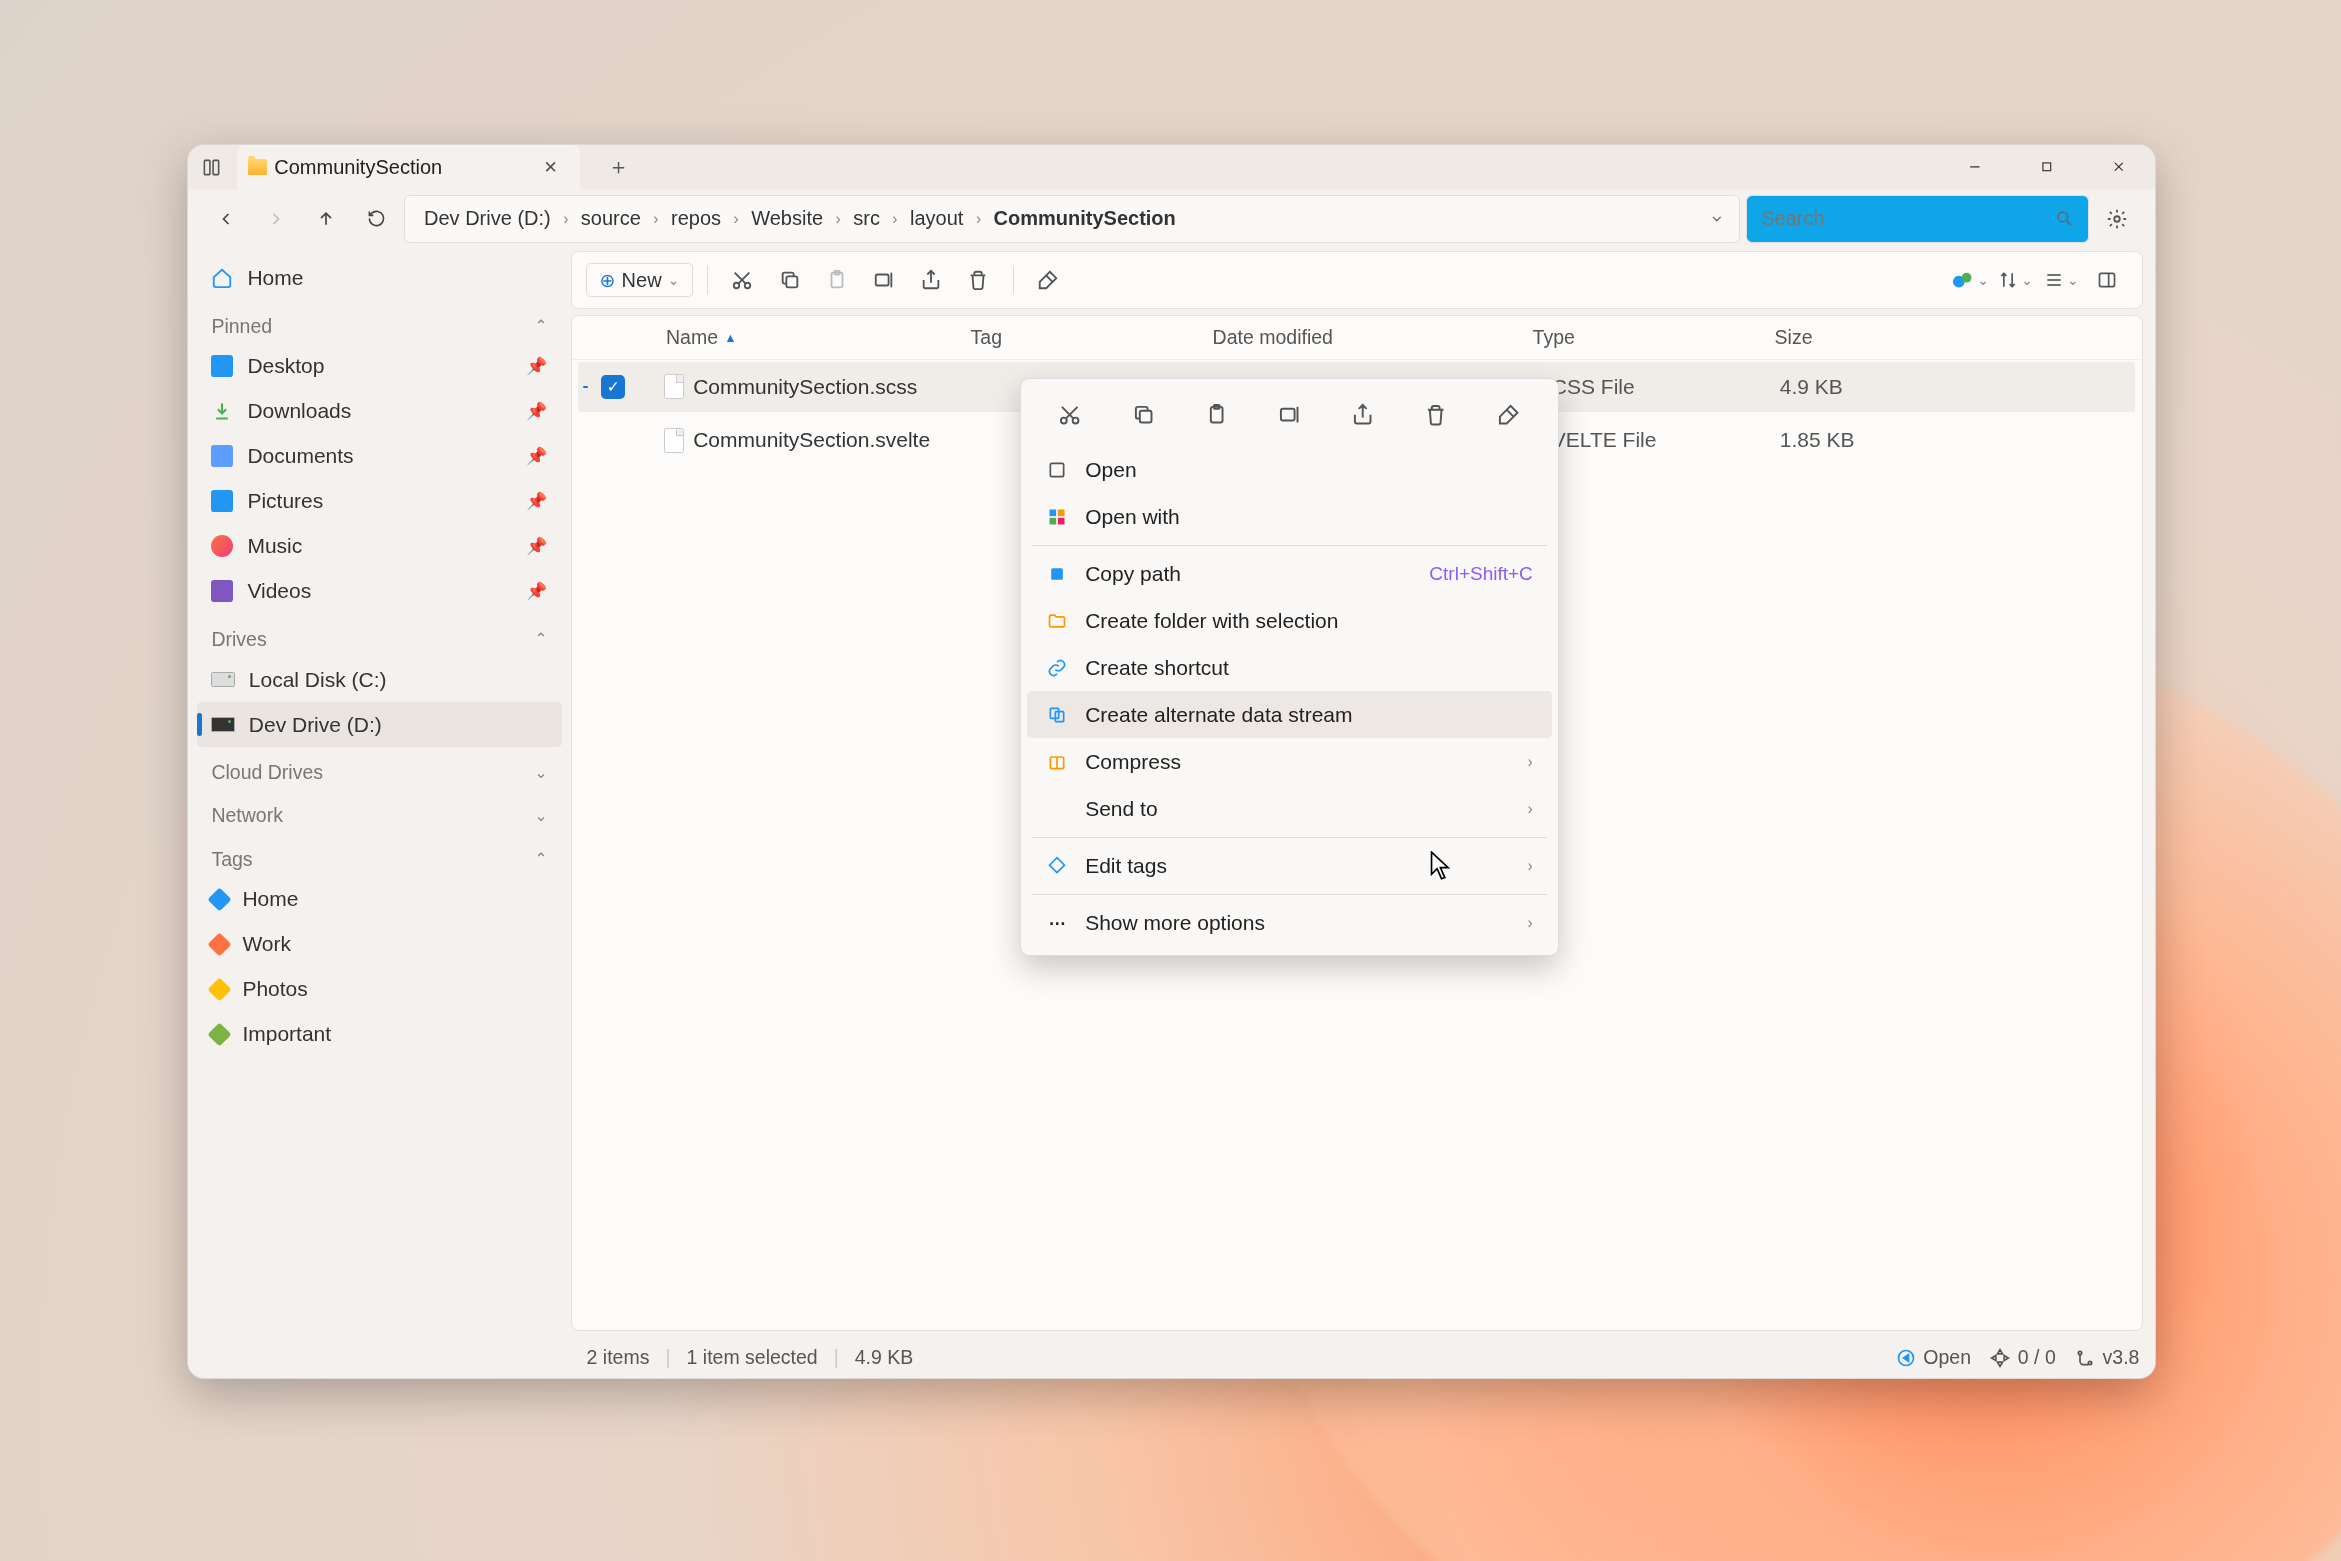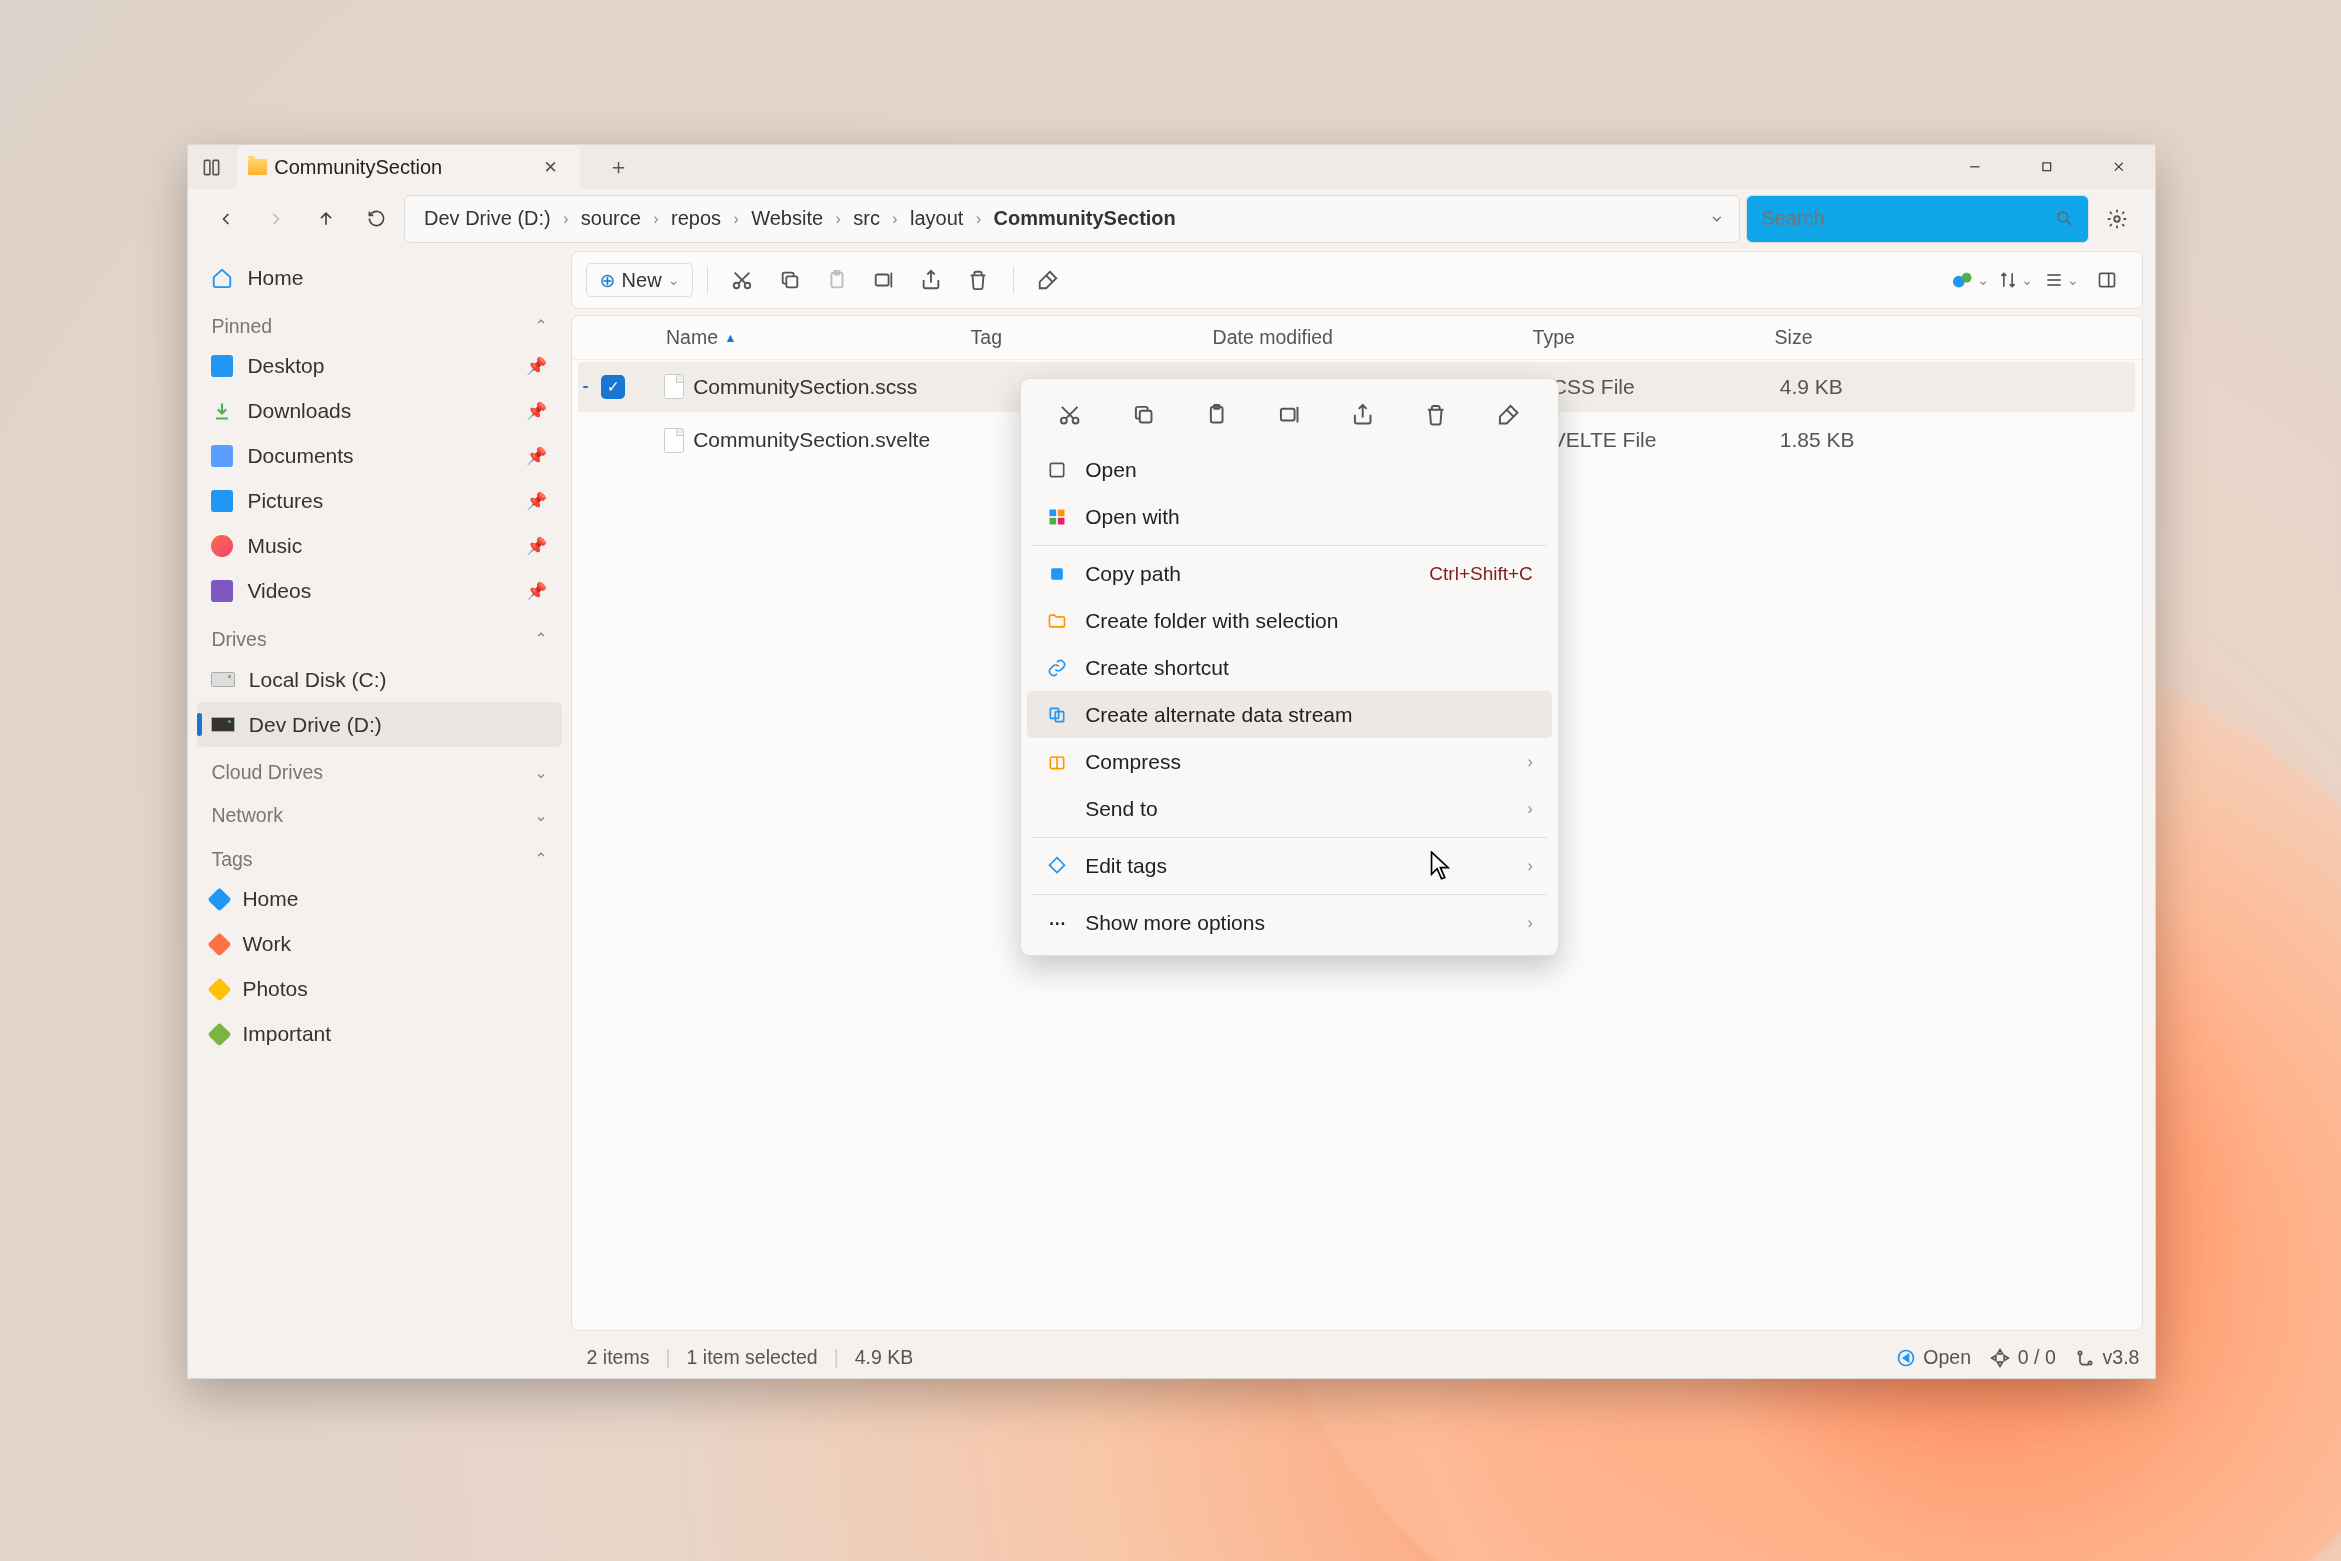"CommunitySection" .window { border-radius: 1px -> 17px }
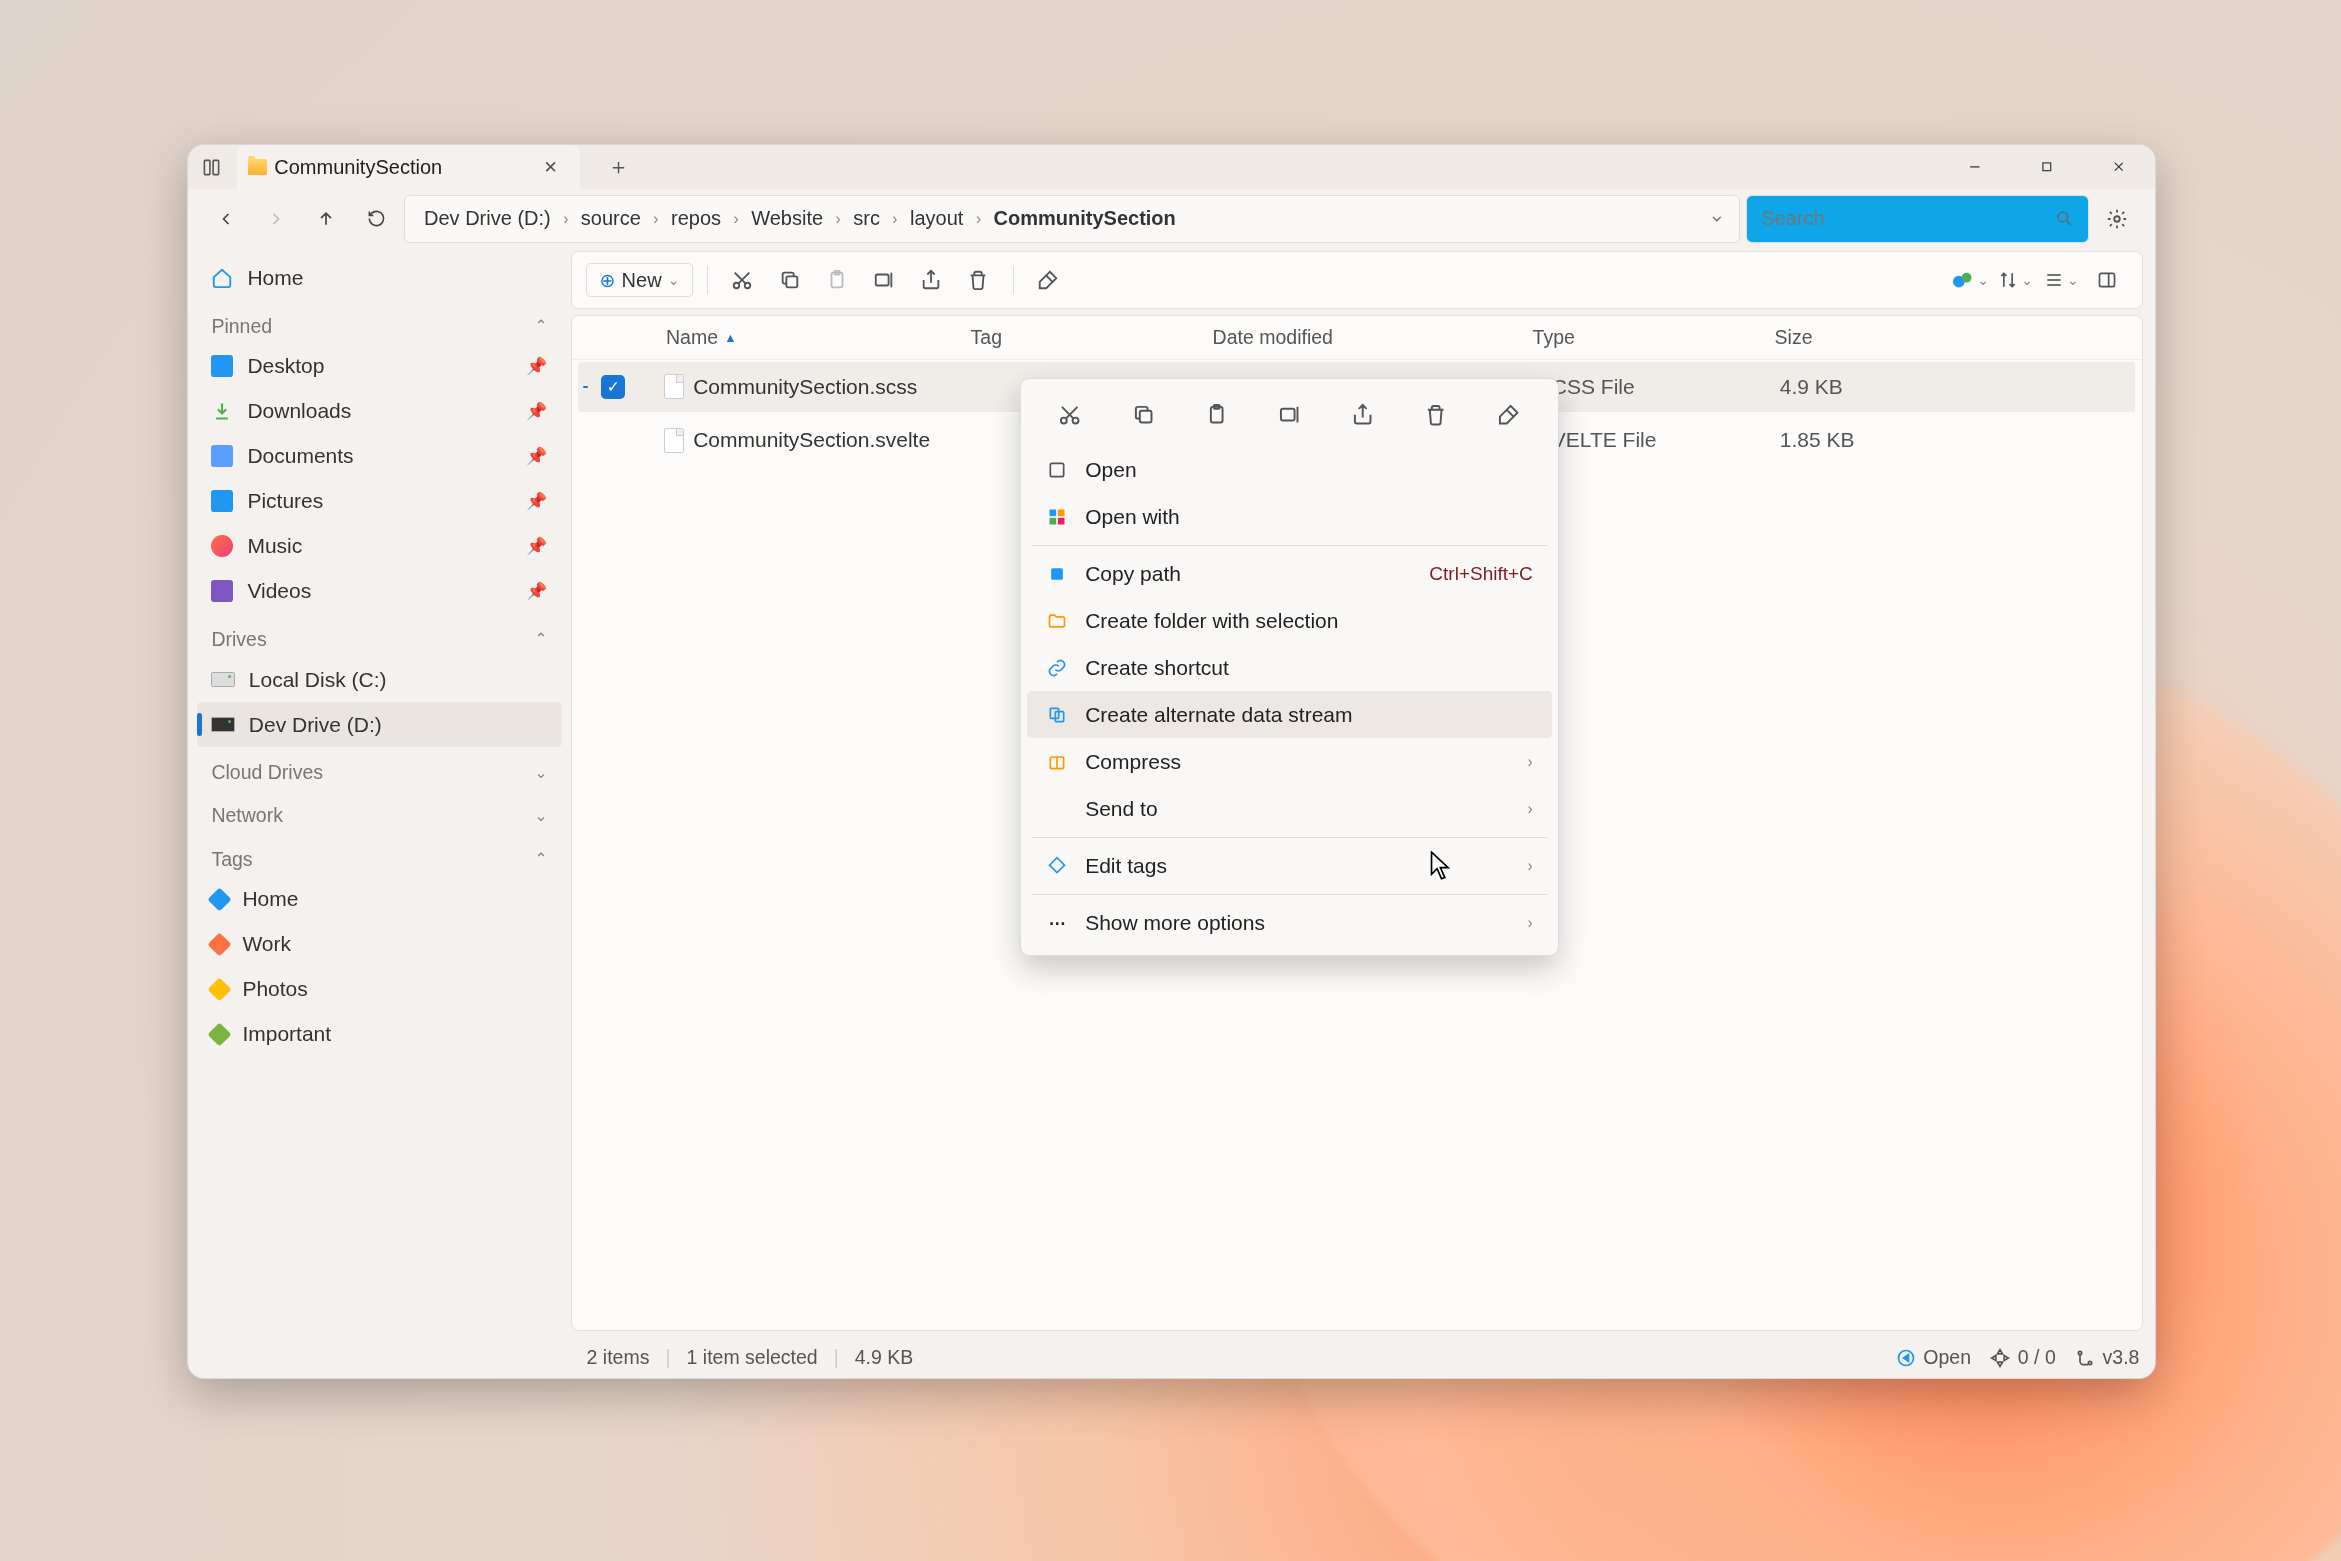"Ctrl+Shift+C" .ctx-item .shortcut { color: #7f1d1d -> #8b5cf6 }
